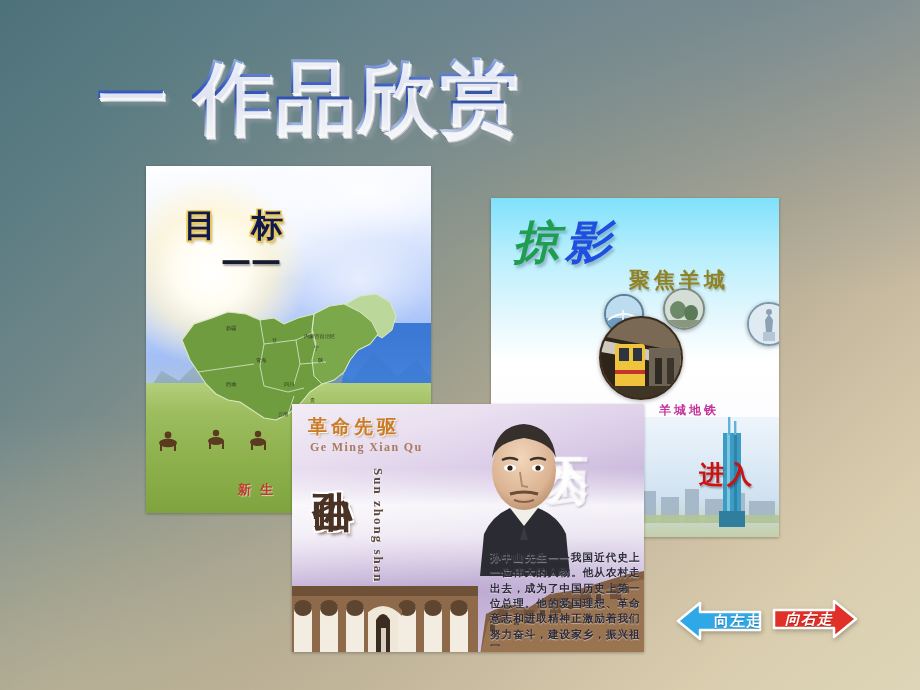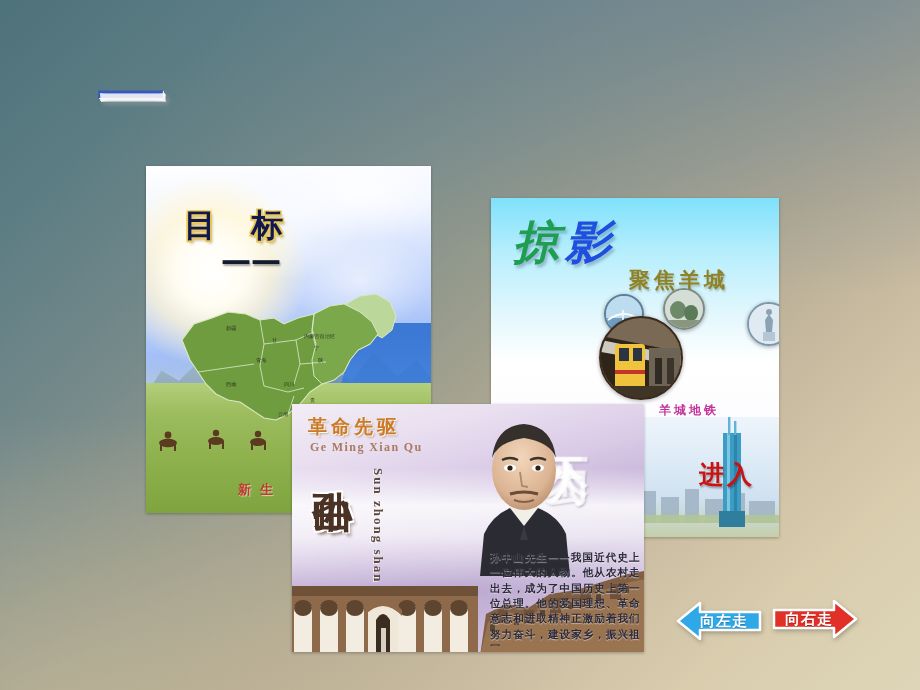"作品欣赏" span.ttl-glyph { html: none -> <span>作品欣赏</span> }
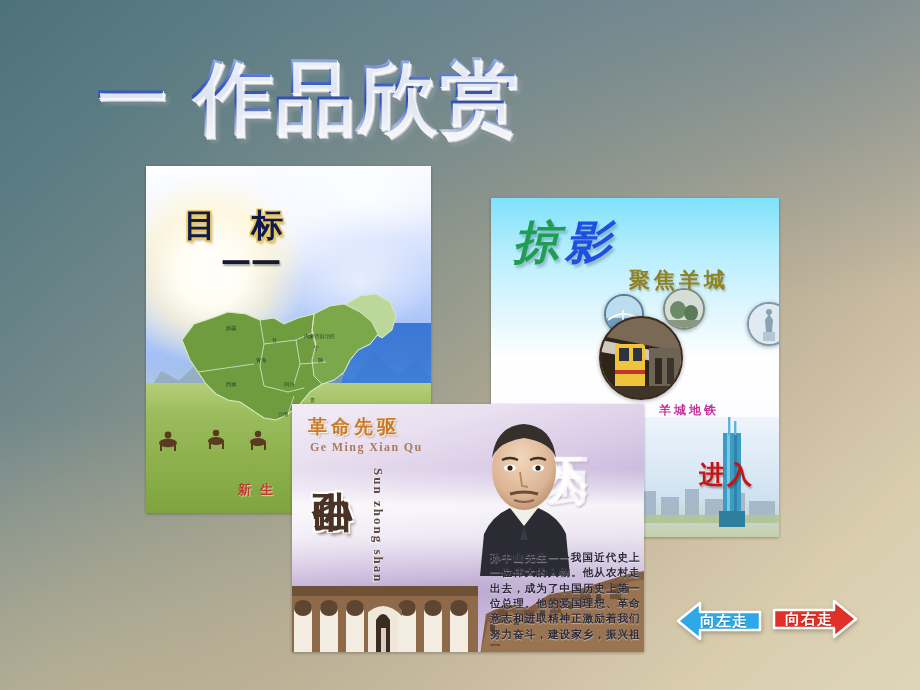"向左走" #nav-left .lbl { text-align: none -> right }
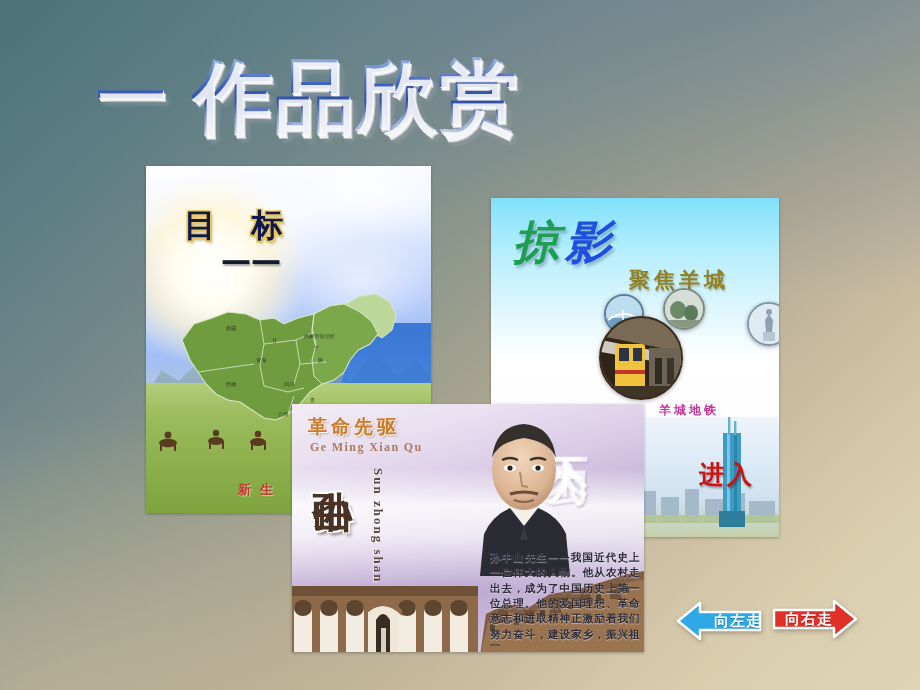"向右走" #nav-right .lbl { font-style: none -> italic }
